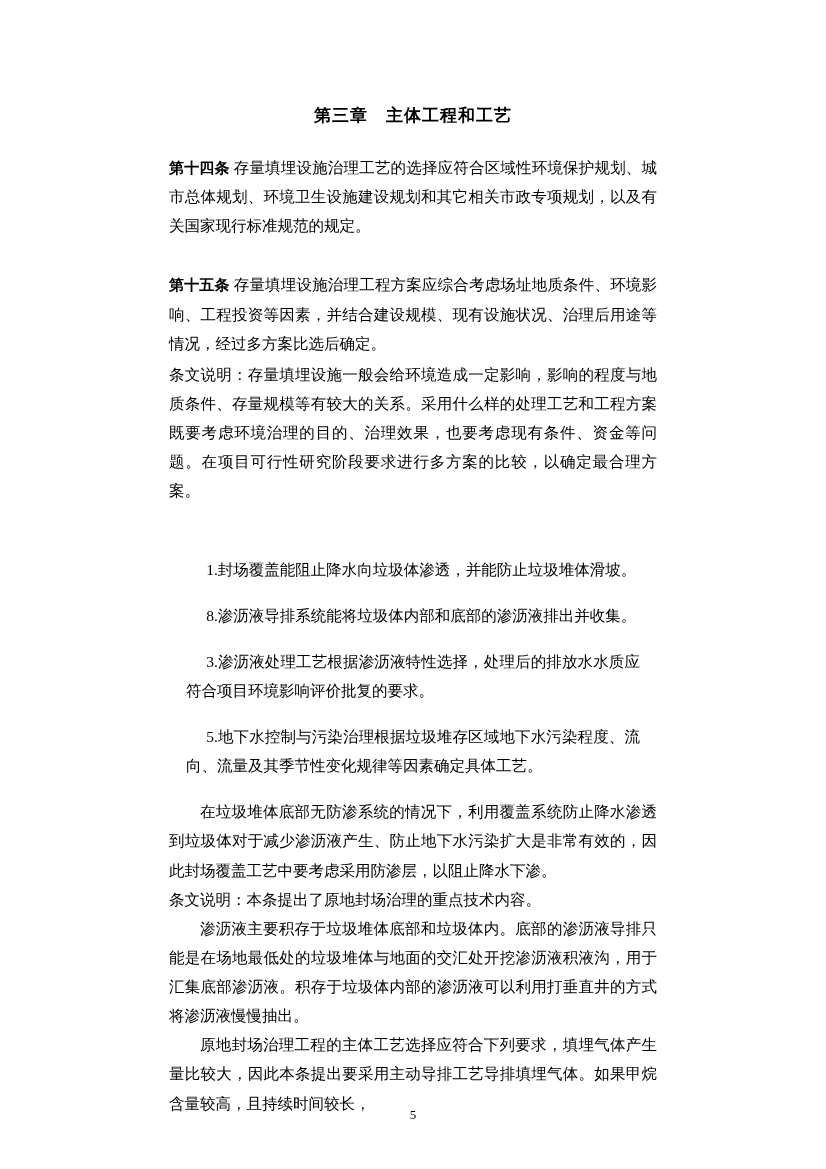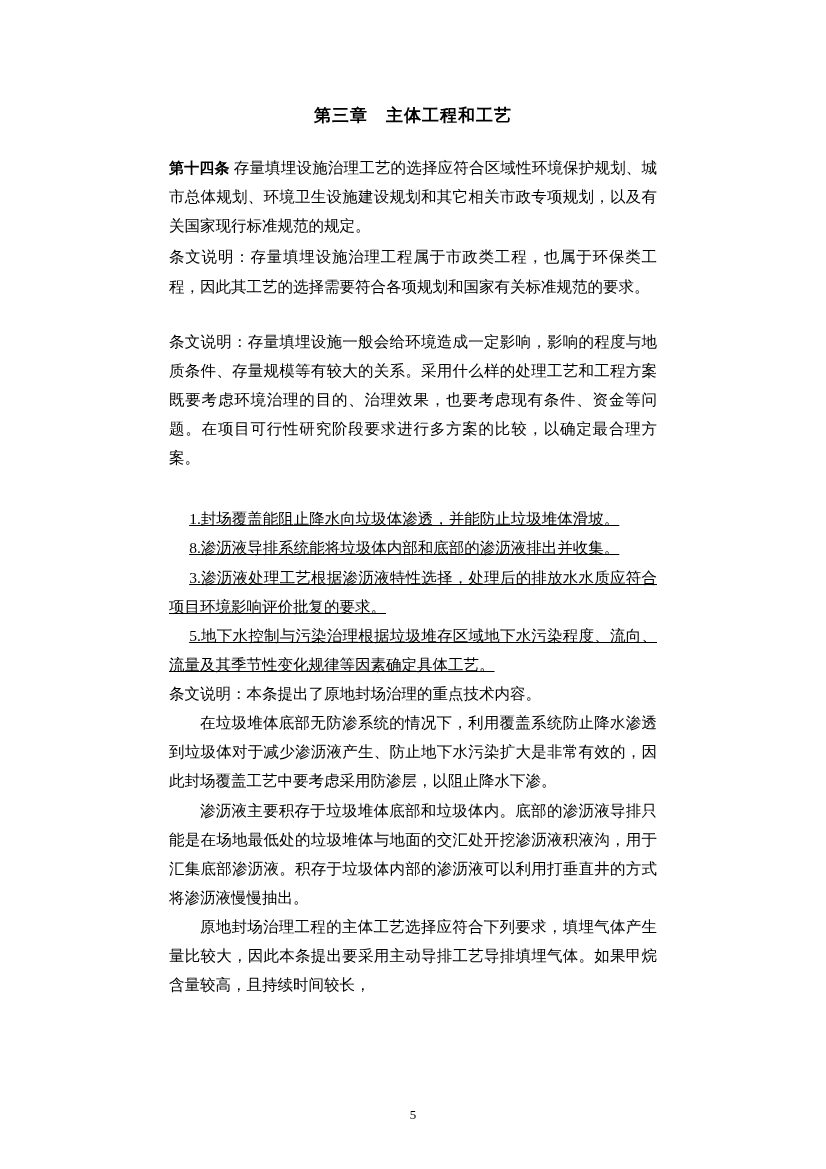"条文说明：存量填埋设施治理工程属于市政类工程，也属于环保类工程，因此其工艺的选择" p.explain { html: <p>条文说明：存量填埋设施治理工程属于市政类工程，也属于环保类工程，因此其工艺的选择需要符合各项规划和国家有关标准规范的要求。</p> -> none }
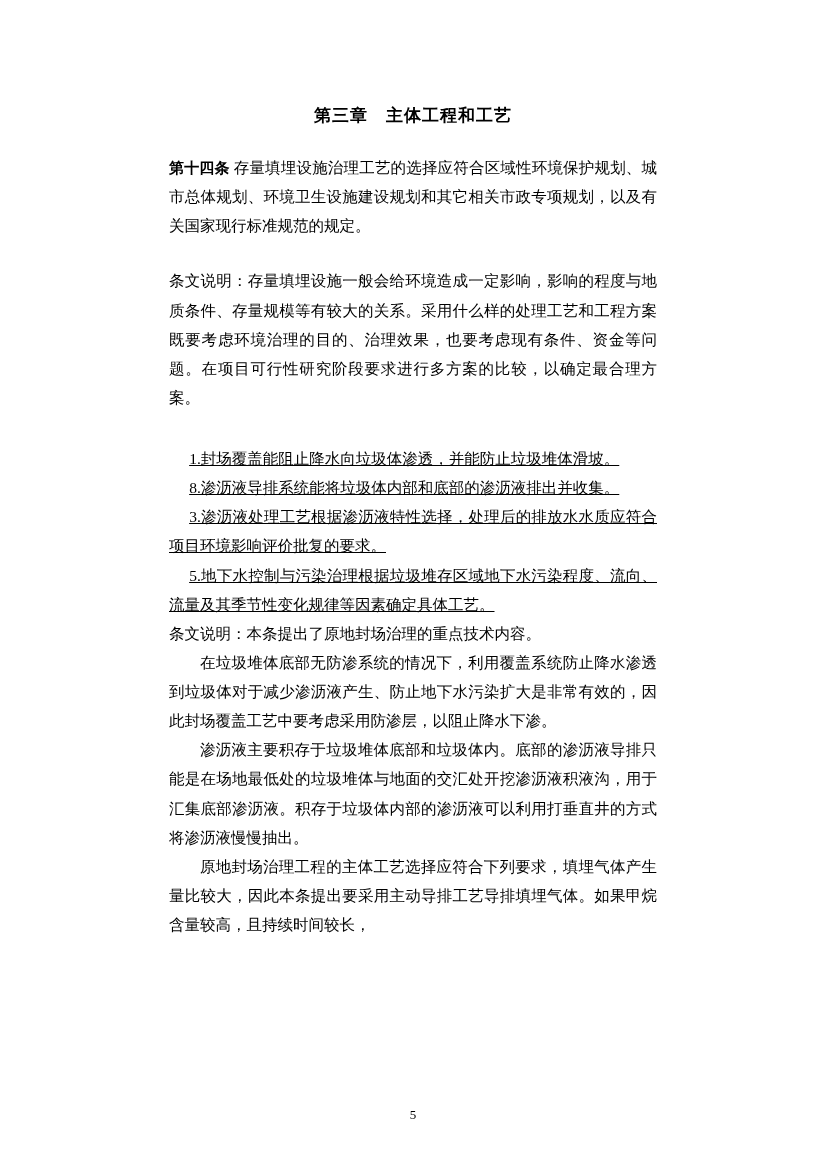"第十五条" p.art-para { html: none -> <p> <span>第十五条</span><span>存量填埋设施治理工程方案应综合考虑场址地质条件、环境影响、工程投资等因素，并结合建设规模、现有设施状况、治理后用途等情况，经过多方案比选后确定。</span> </p> }
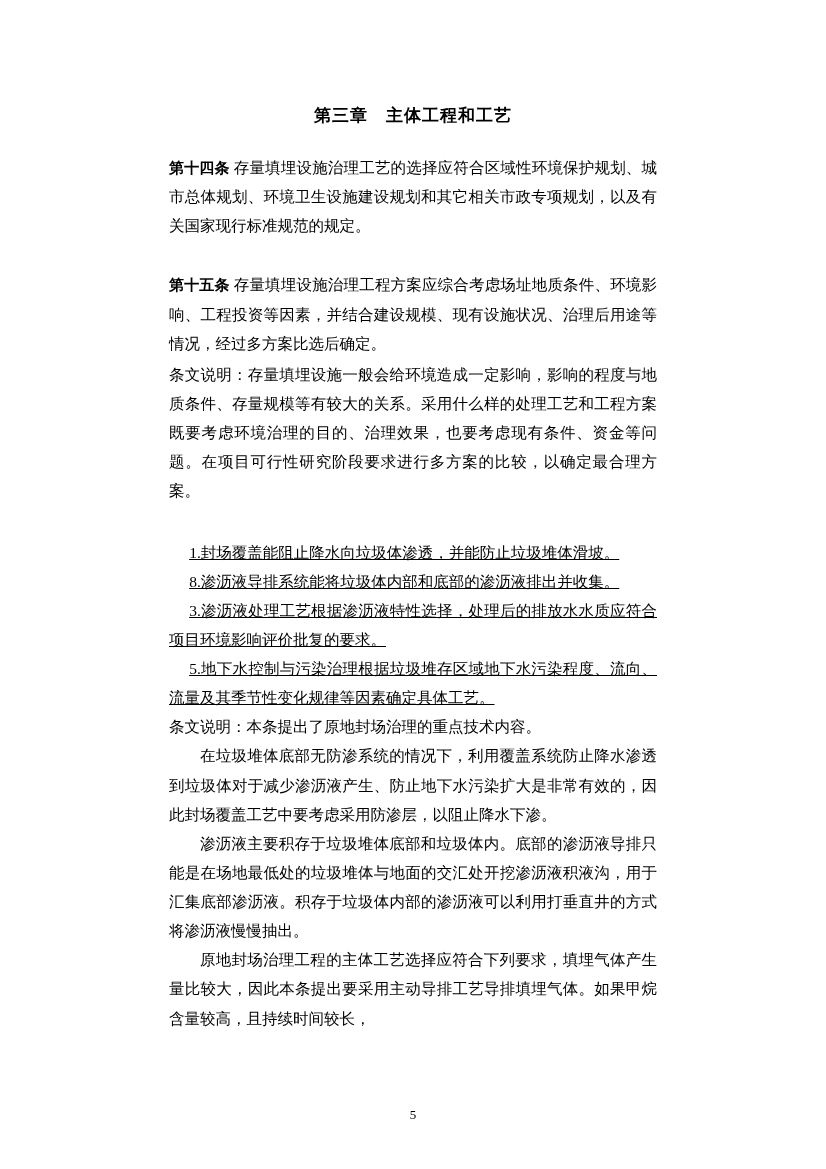"1.封场覆盖能阻止降水向垃圾体渗透，并能防止垃圾堆体滑坡。" .item { margin: 0 -> 17px; text-decoration: underline -> none }
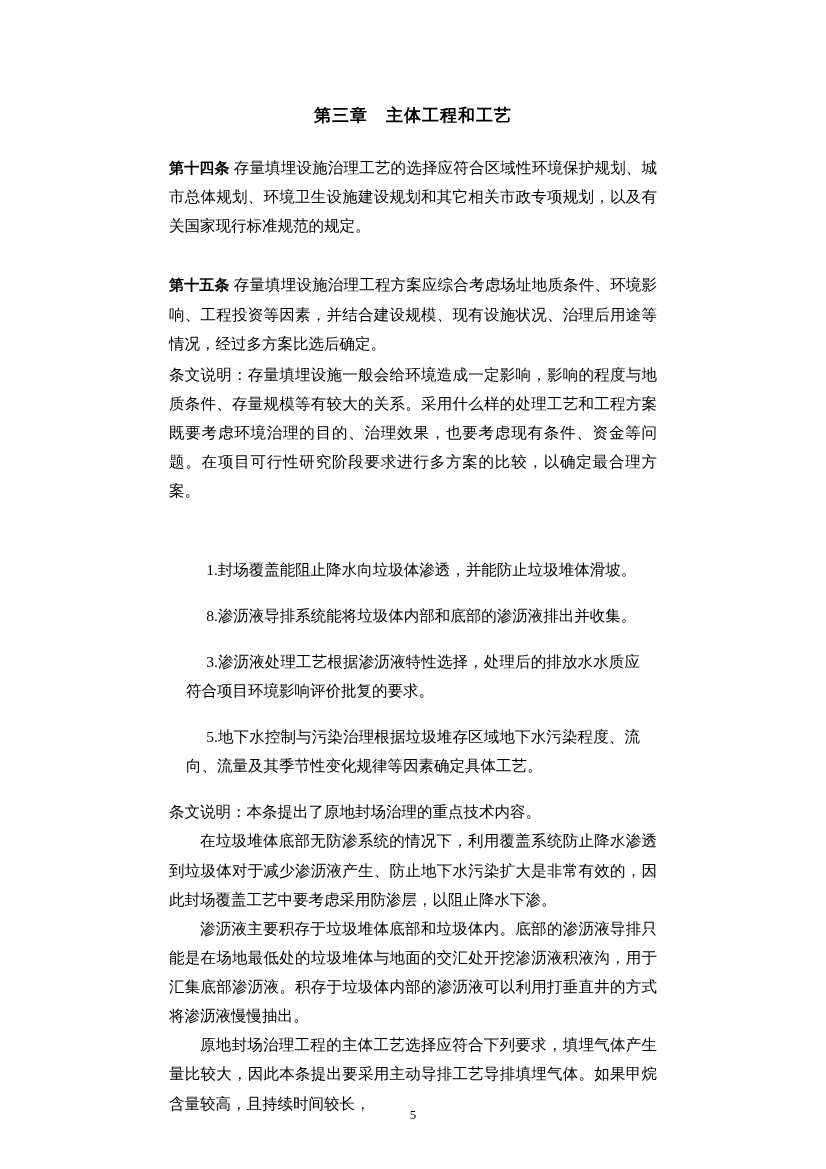"条文说明：本条提出了原地封场治理的重点技术内容。" p.explain { order: before "在垃圾堆体底部无防渗系统的情况下，利用覆盖系统防止降水渗透到垃圾体对于减少渗沥液" -> after "在垃圾堆体底部无防渗系统的情况下，利用覆盖系统防止降水渗透到垃圾体对于减少渗沥液" }
